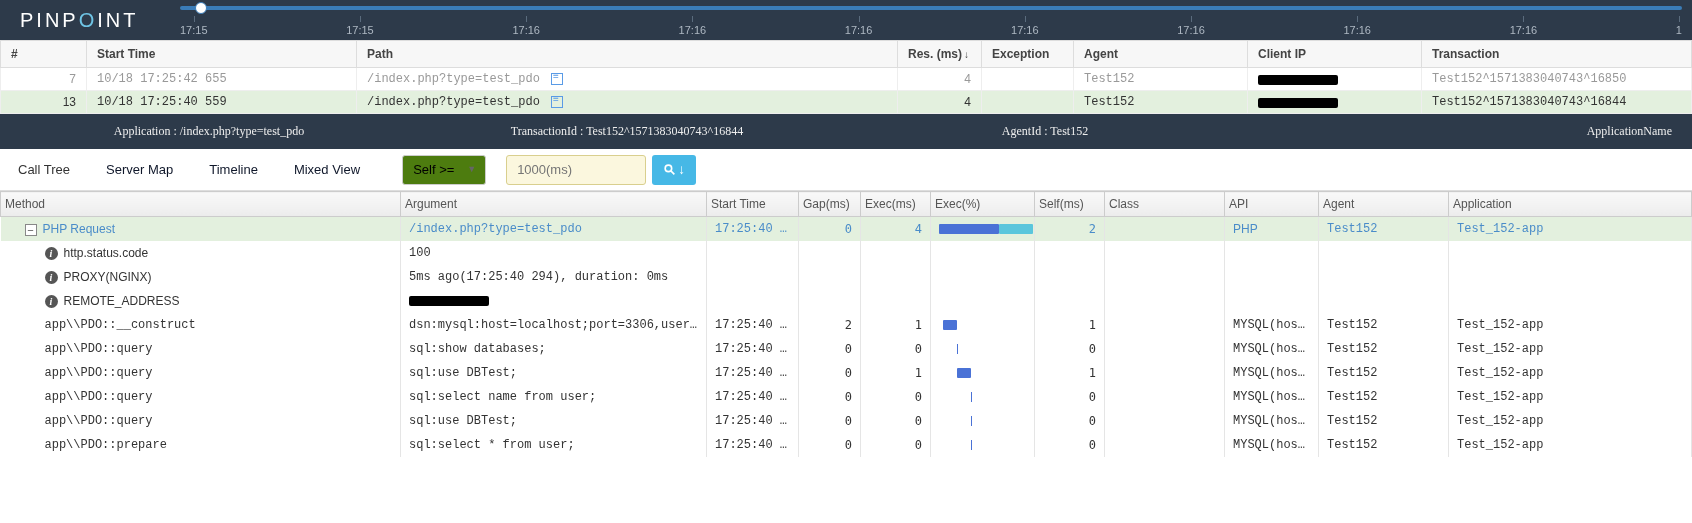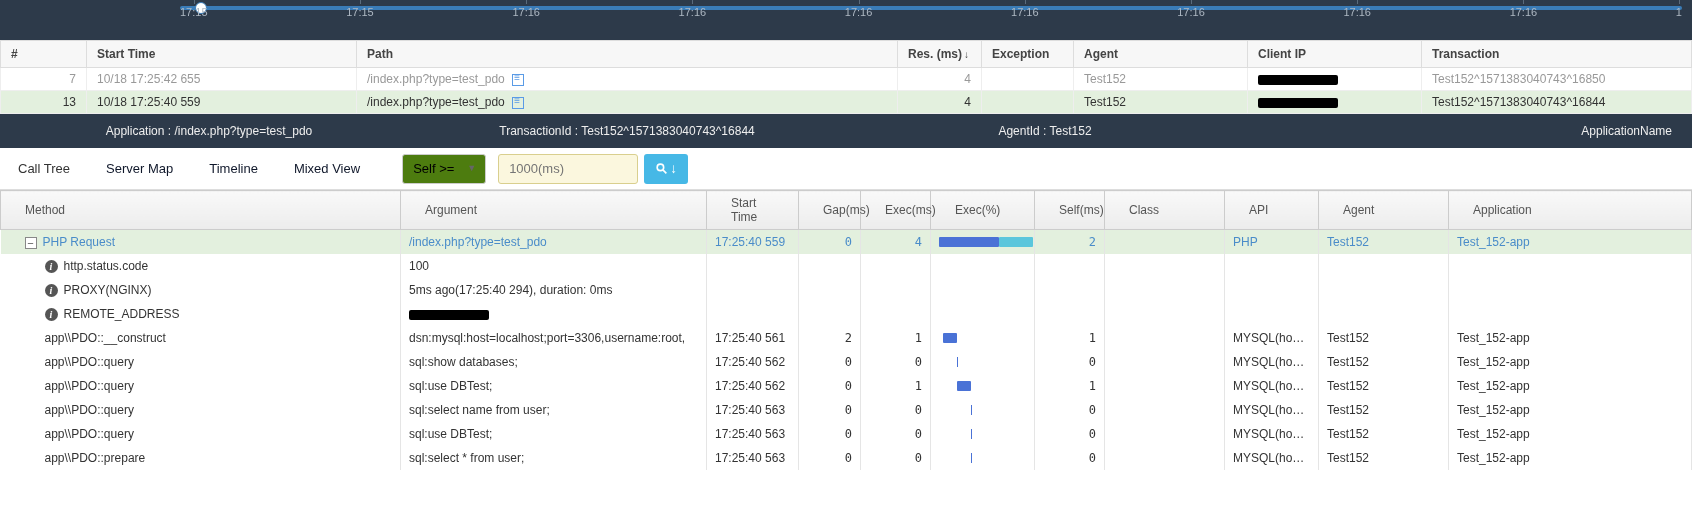"PINPOINT" div.logo { html: none -> <div>PINP<span>O</span>INT</div> }
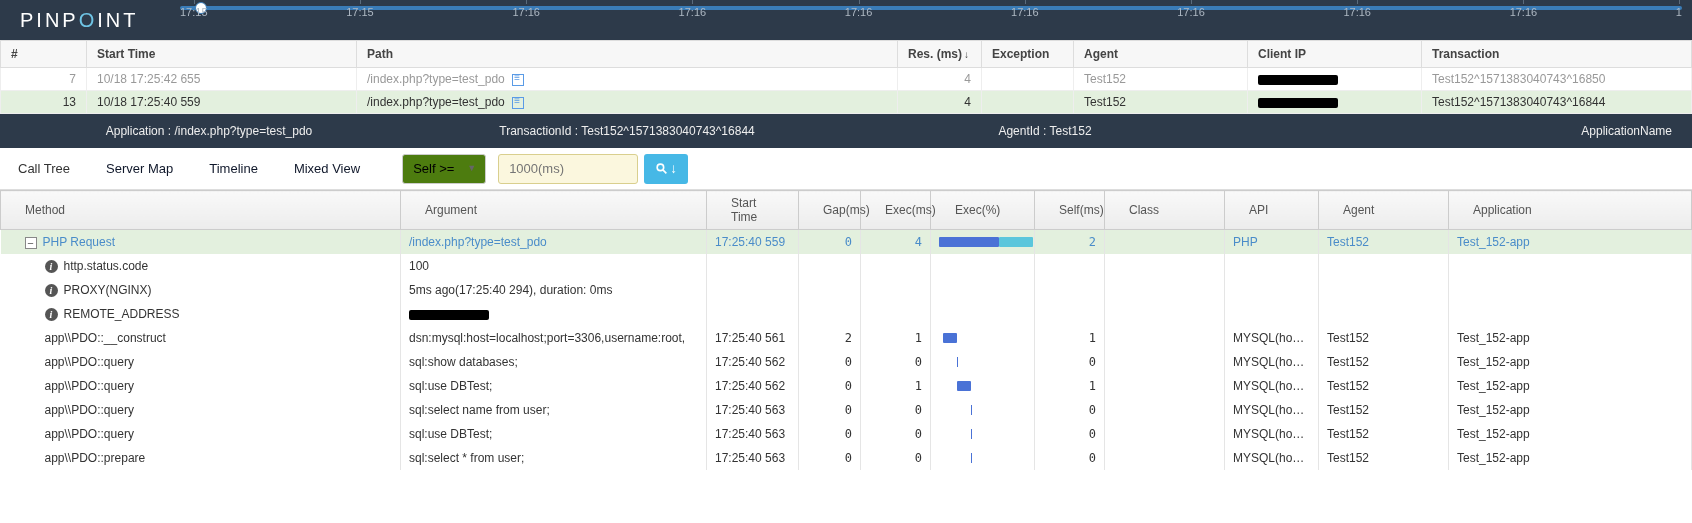"17:15" .timeline-ticks { top: 6px -> 24px }
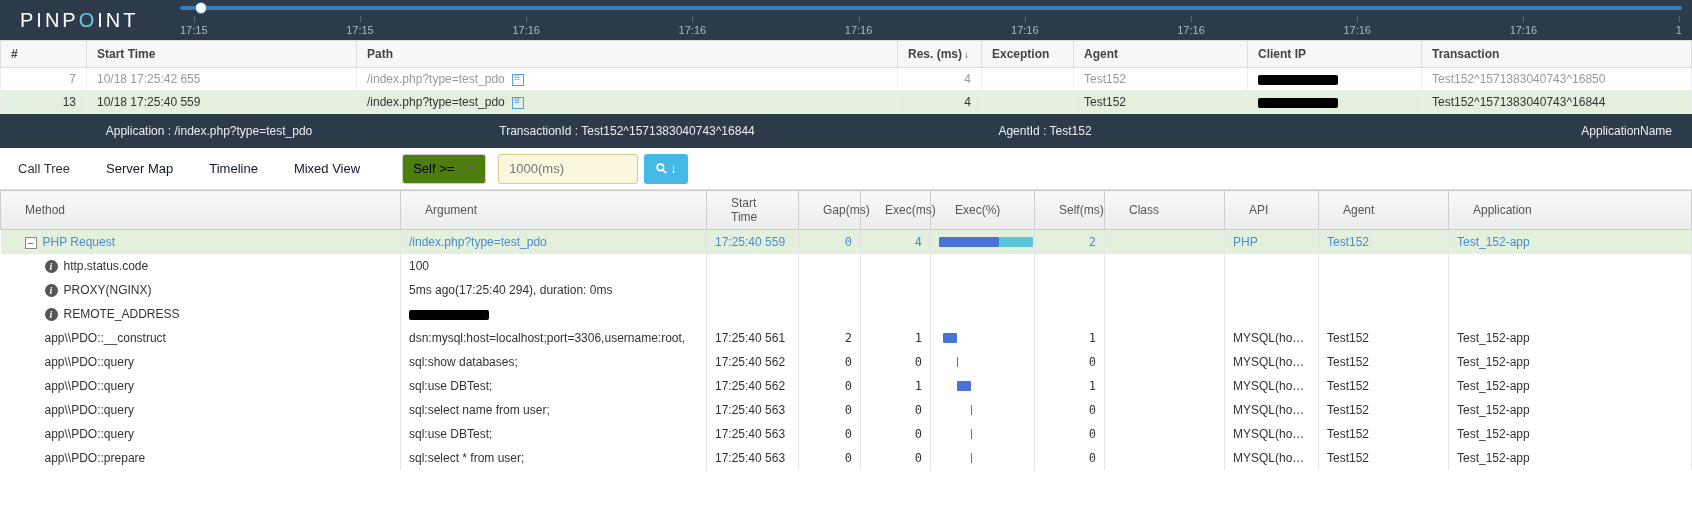"10/18 17:25:42 655" .mono { font-family: Liberation Sans, sans-serif -> Liberation Mono, monospace }
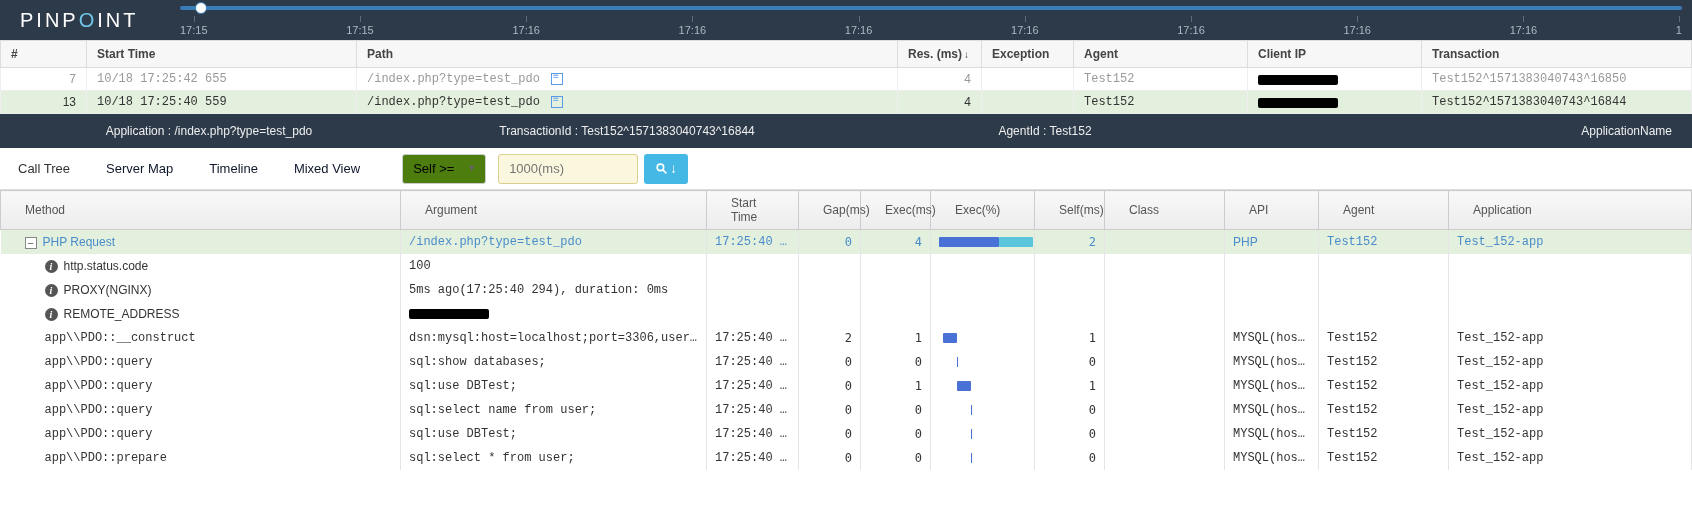"Application : /index.php?type=test_pdo" .meta-item { font-family: none -> Liberation Serif, serif }
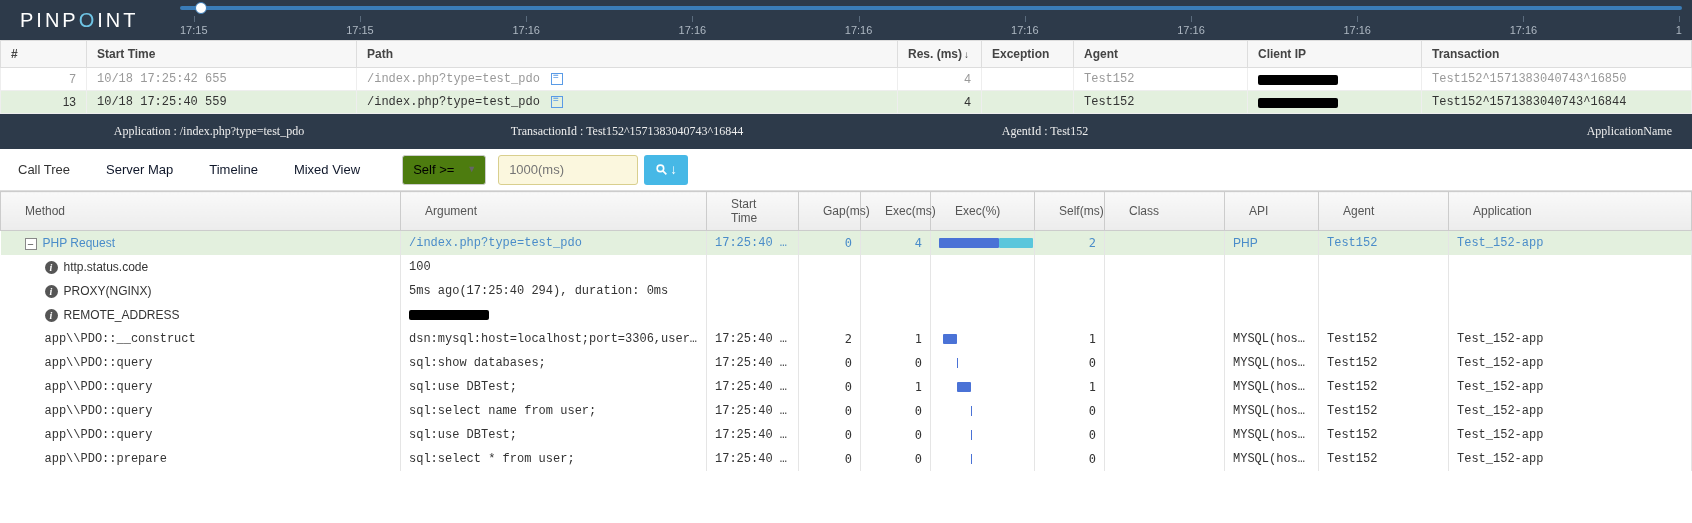"1000(ms)" .filter-input { margin-left: 12px -> 20px }
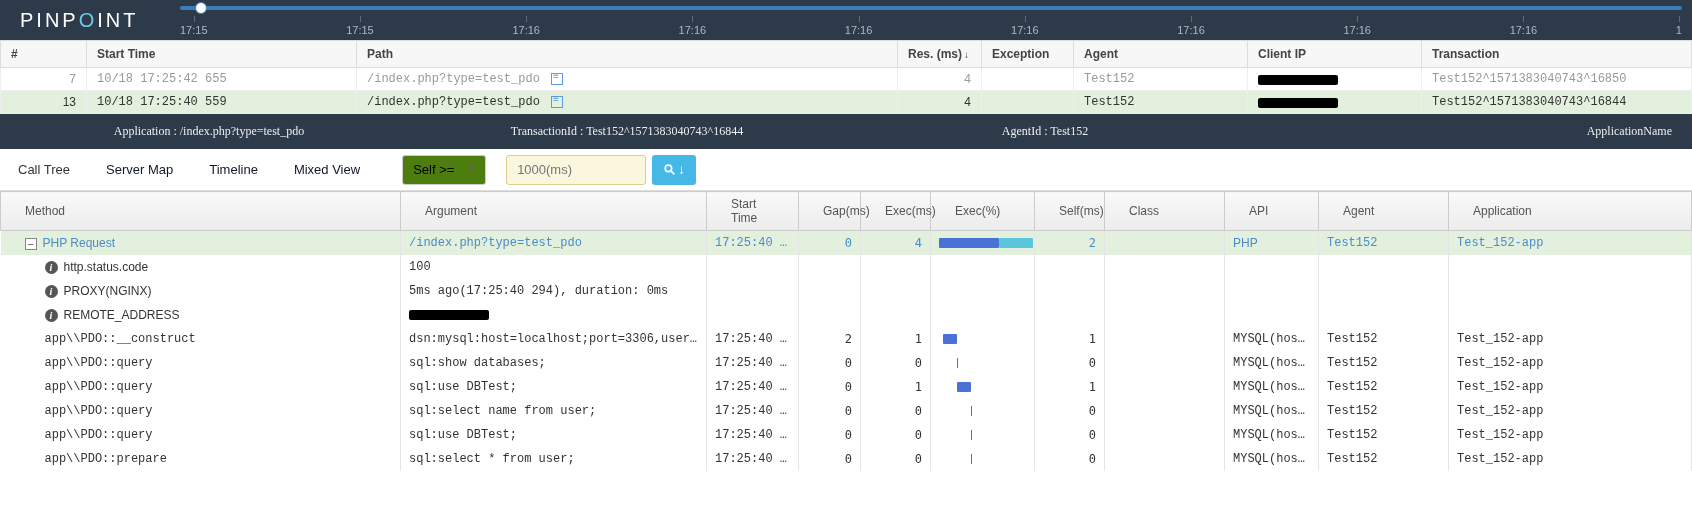"Method" .tree-table th { padding: 5px 24px -> 5px 4px }
